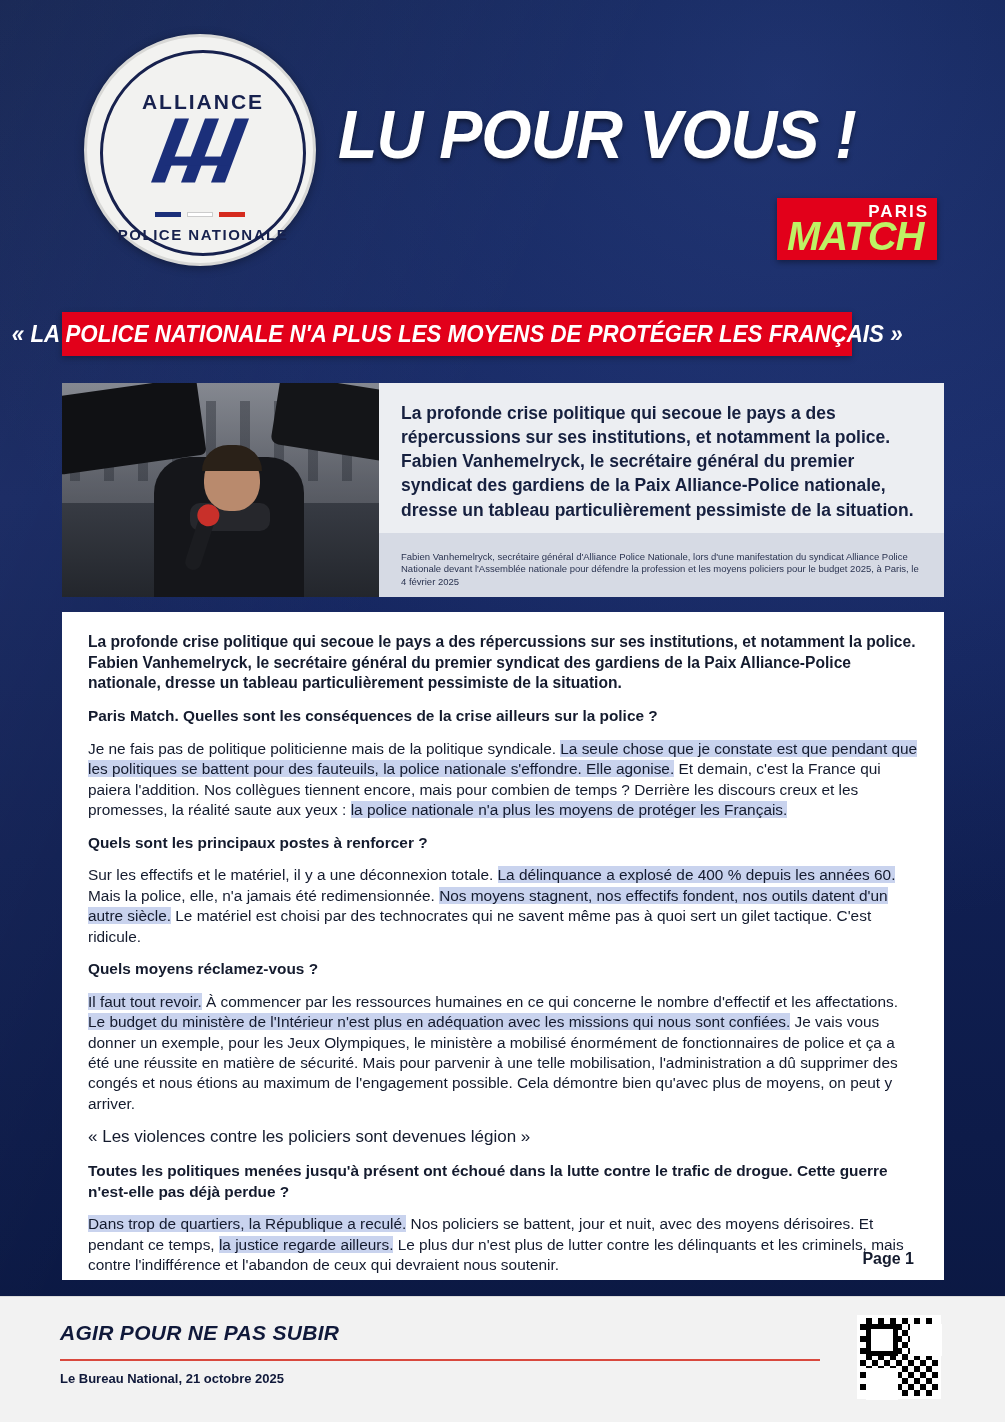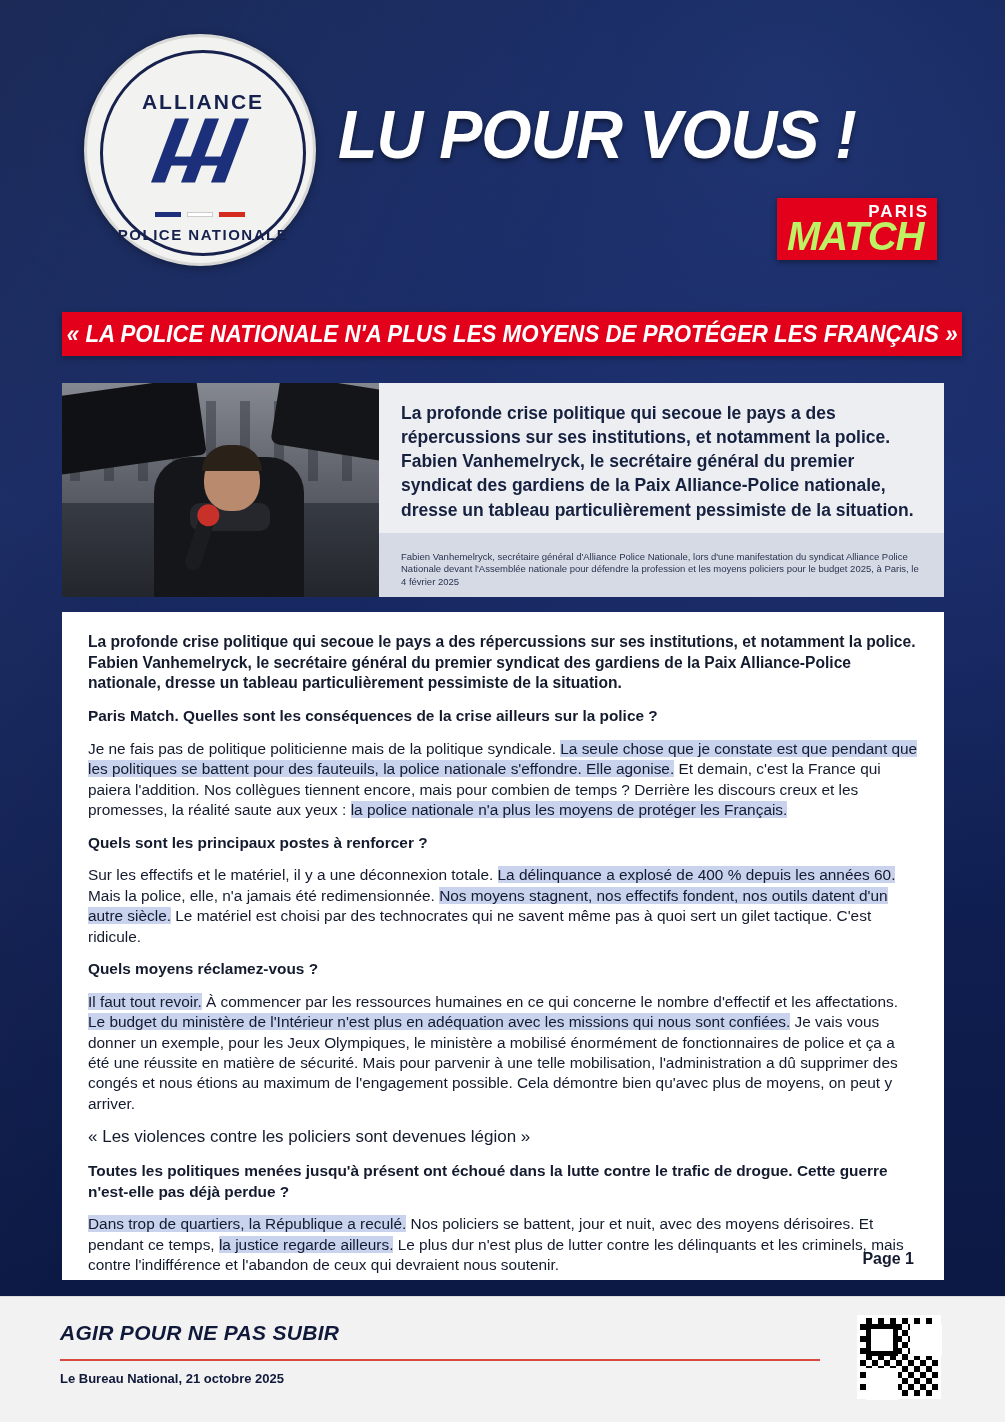"« LA POLICE NATIONALE N'A" .banner { width: 900px -> 790px }
